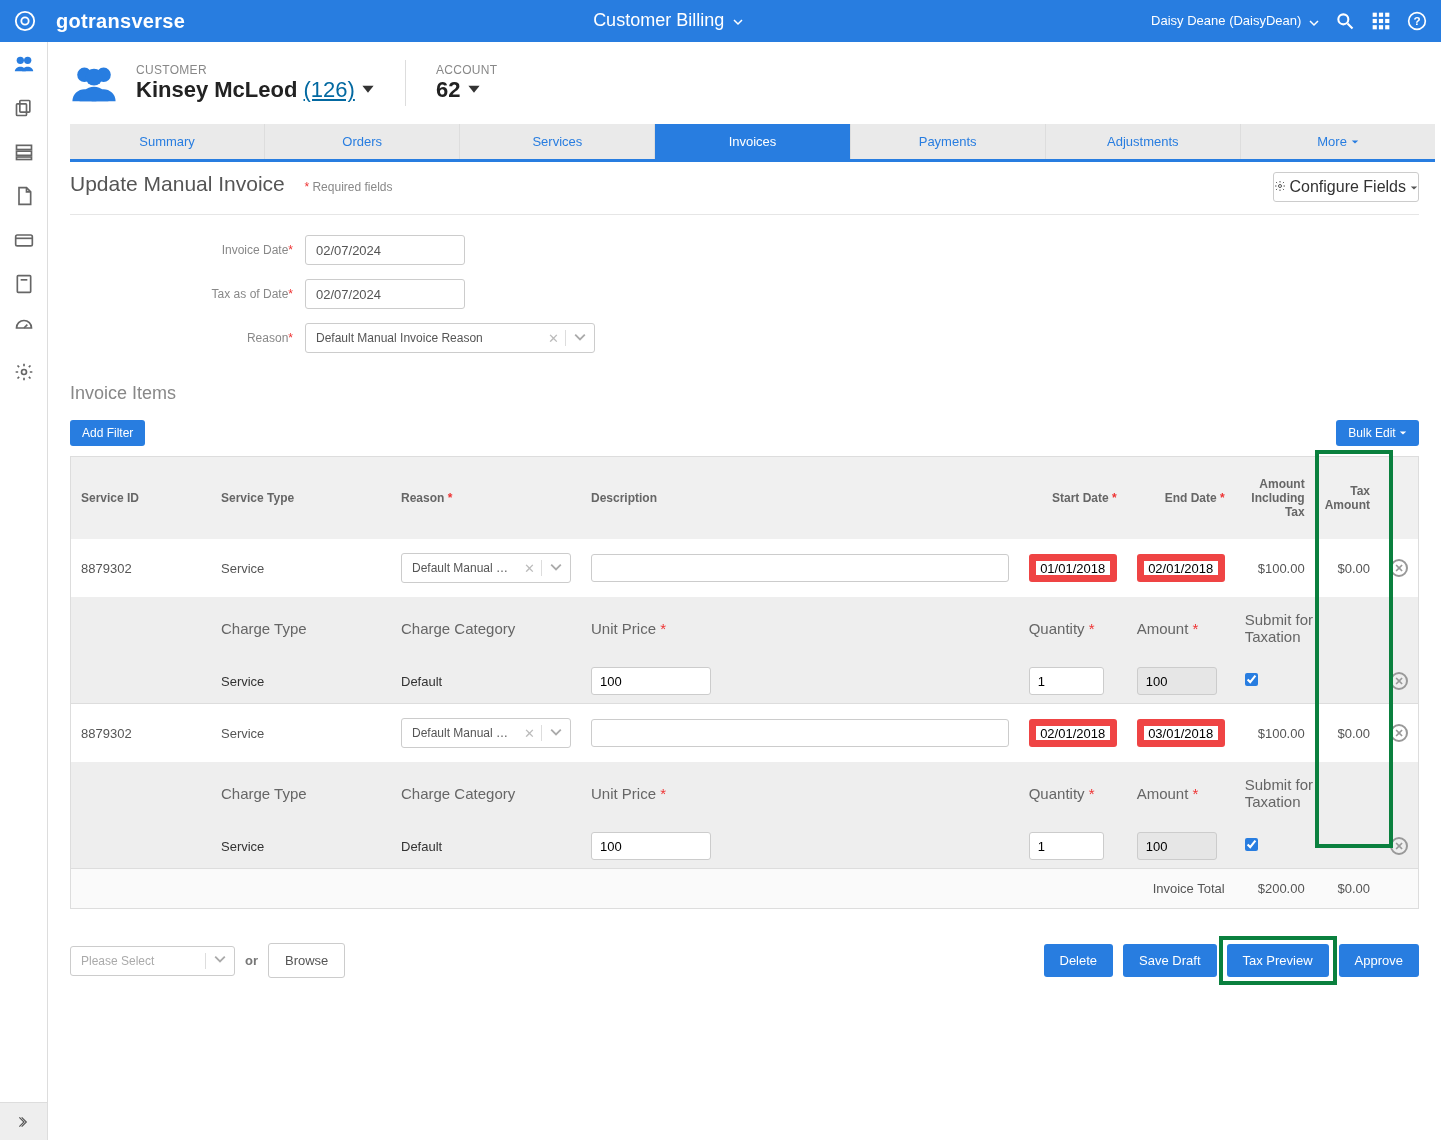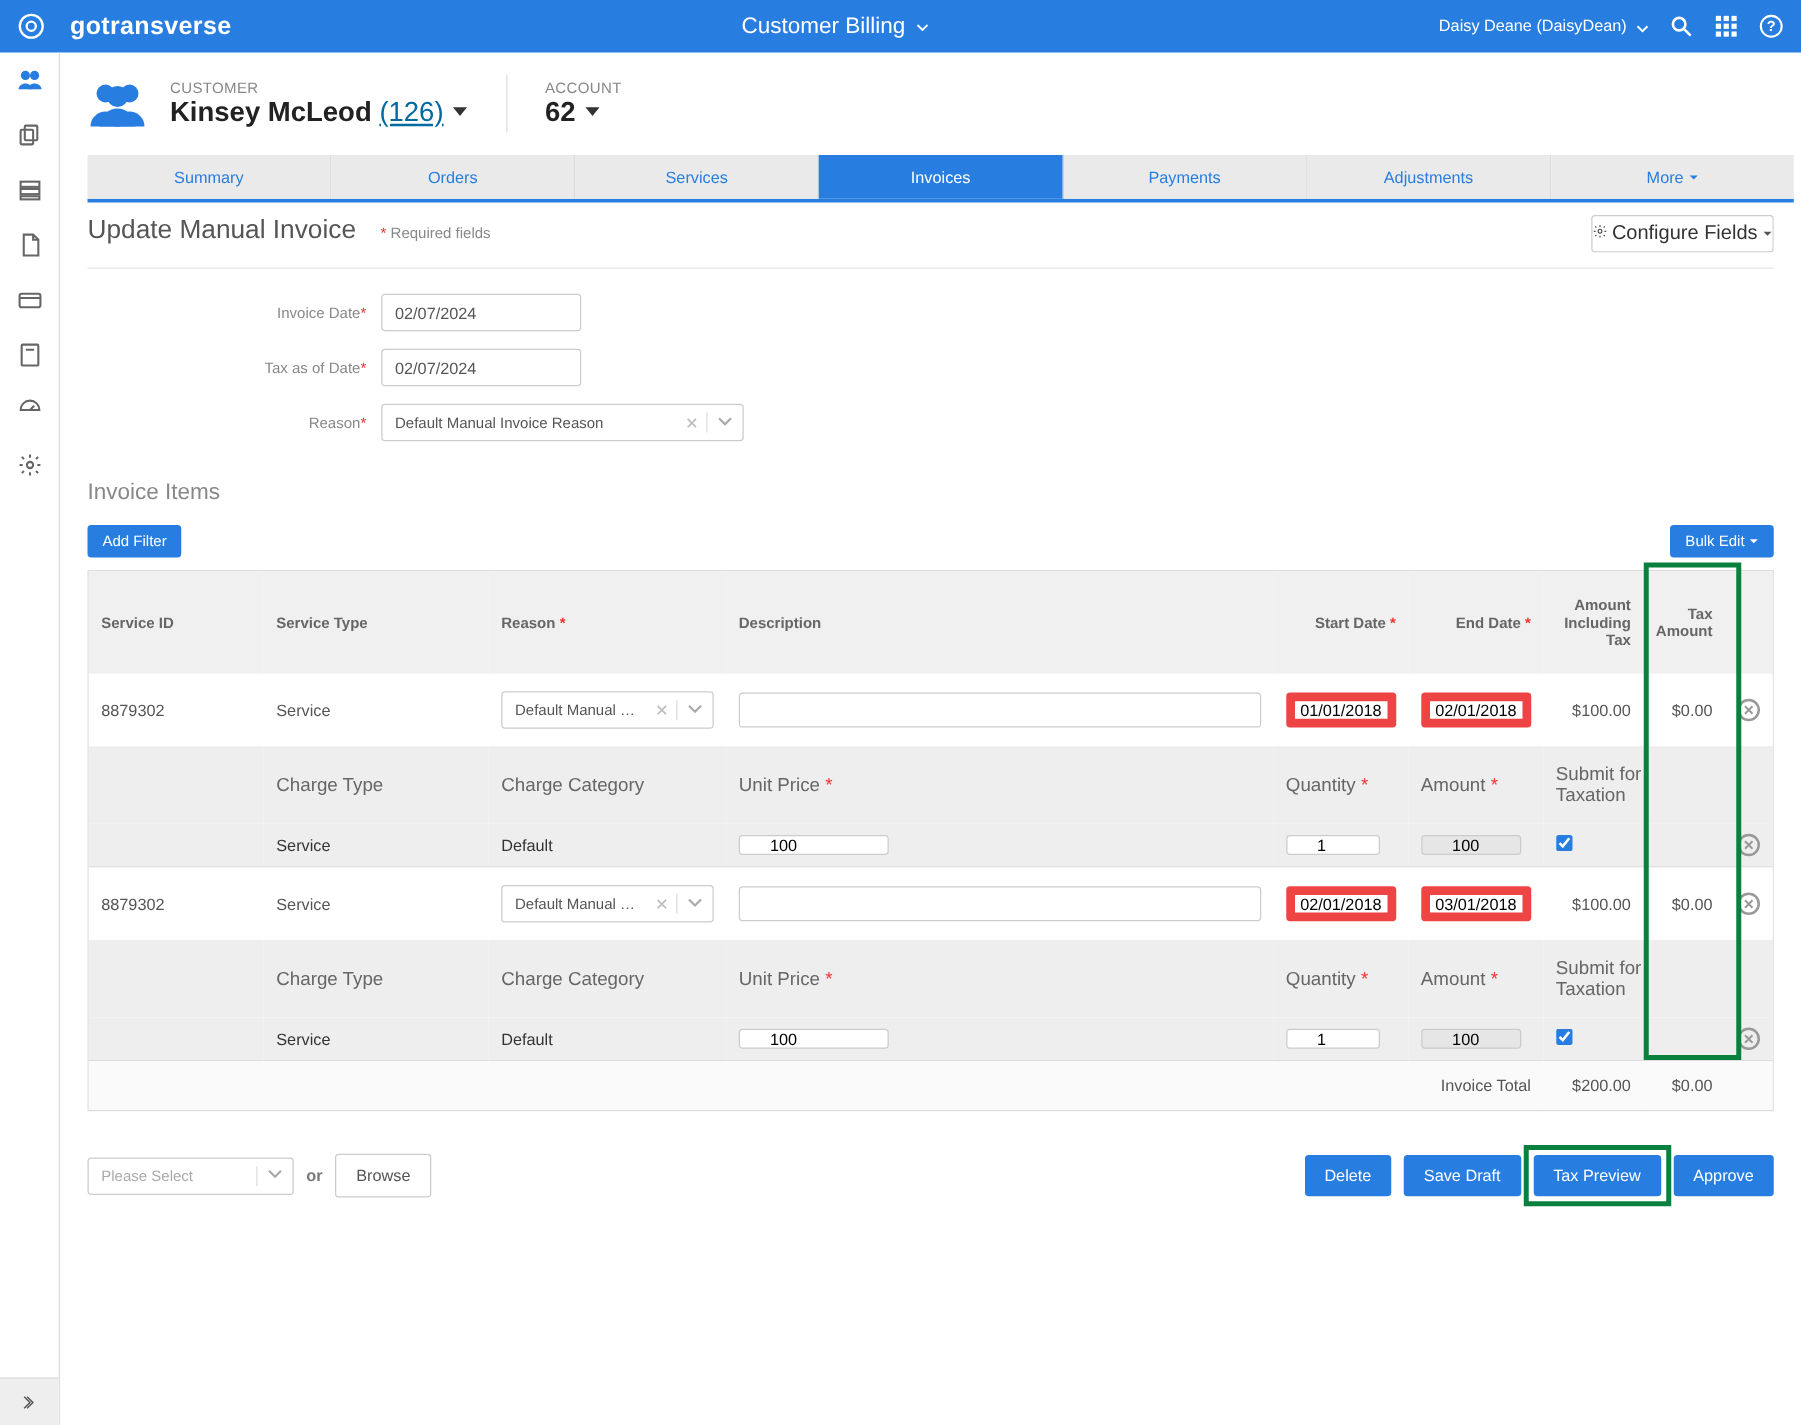"100" .input-sm { height: 16px -> 28px; padding: 5px 24px -> 5px 8px }
